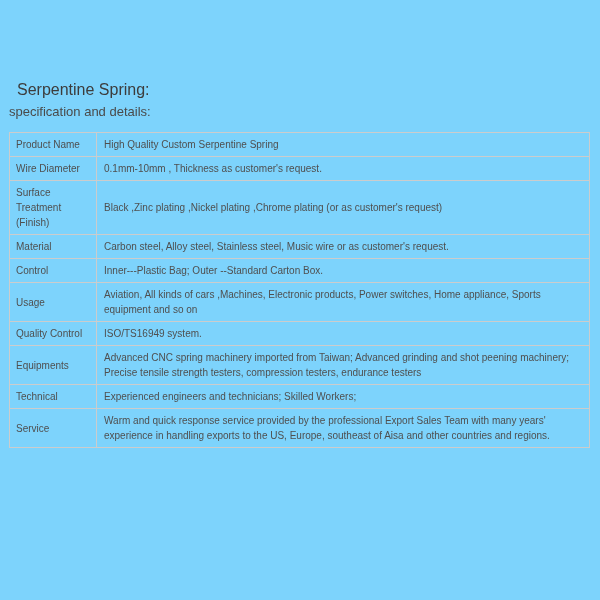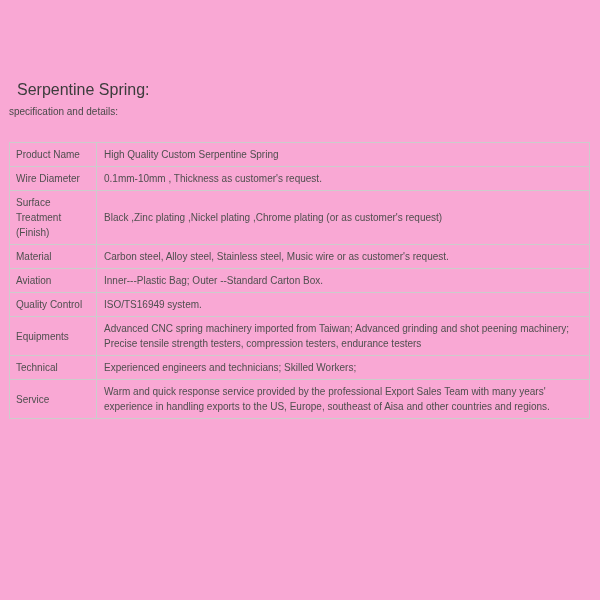"Serpentine Spring:" .page { background: #f9a8d4 -> #7dd3fc }
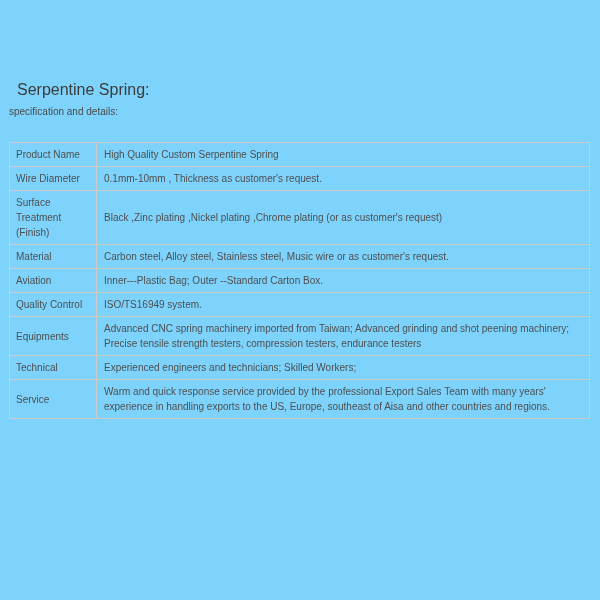"specification and details:" .page-subtitle { font-size: 10px -> 13px; margin: 0 0 22px 0 -> 0 0 12px 0 }
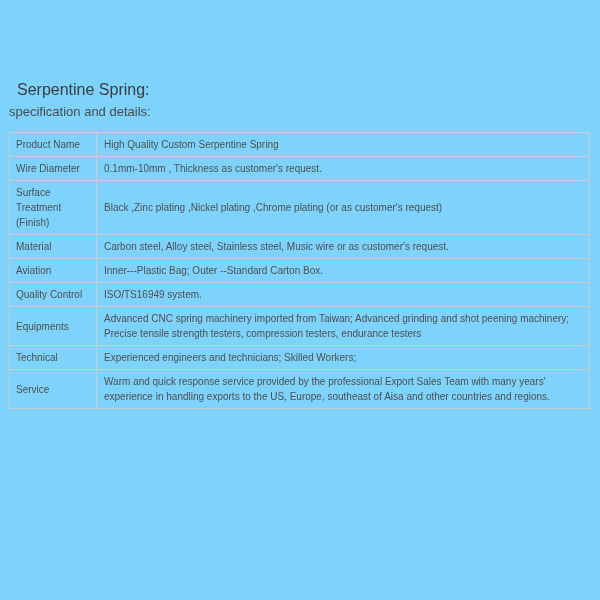"Aviation" td.spec-label { text: Aviation -> Control }
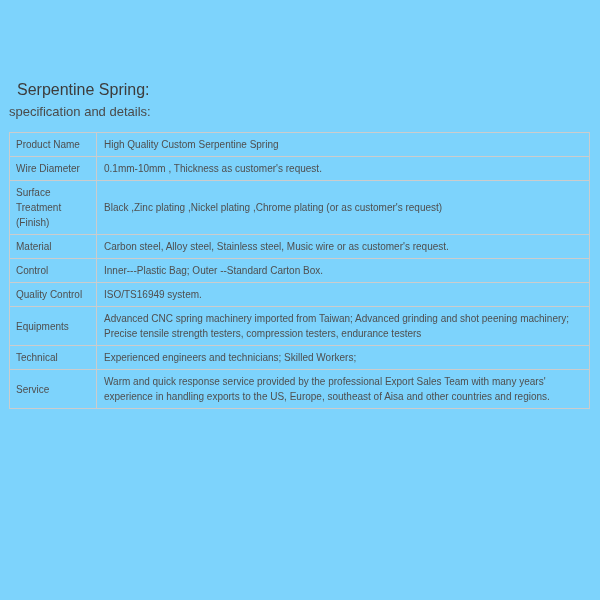"Usage" tr { html: none -> <tr> <td>Usage</td> <td>Aviation, All kinds of cars ,Machines, Electronic products, Power switches, Home appliance, Sports equipment and so on</td> </tr> }
